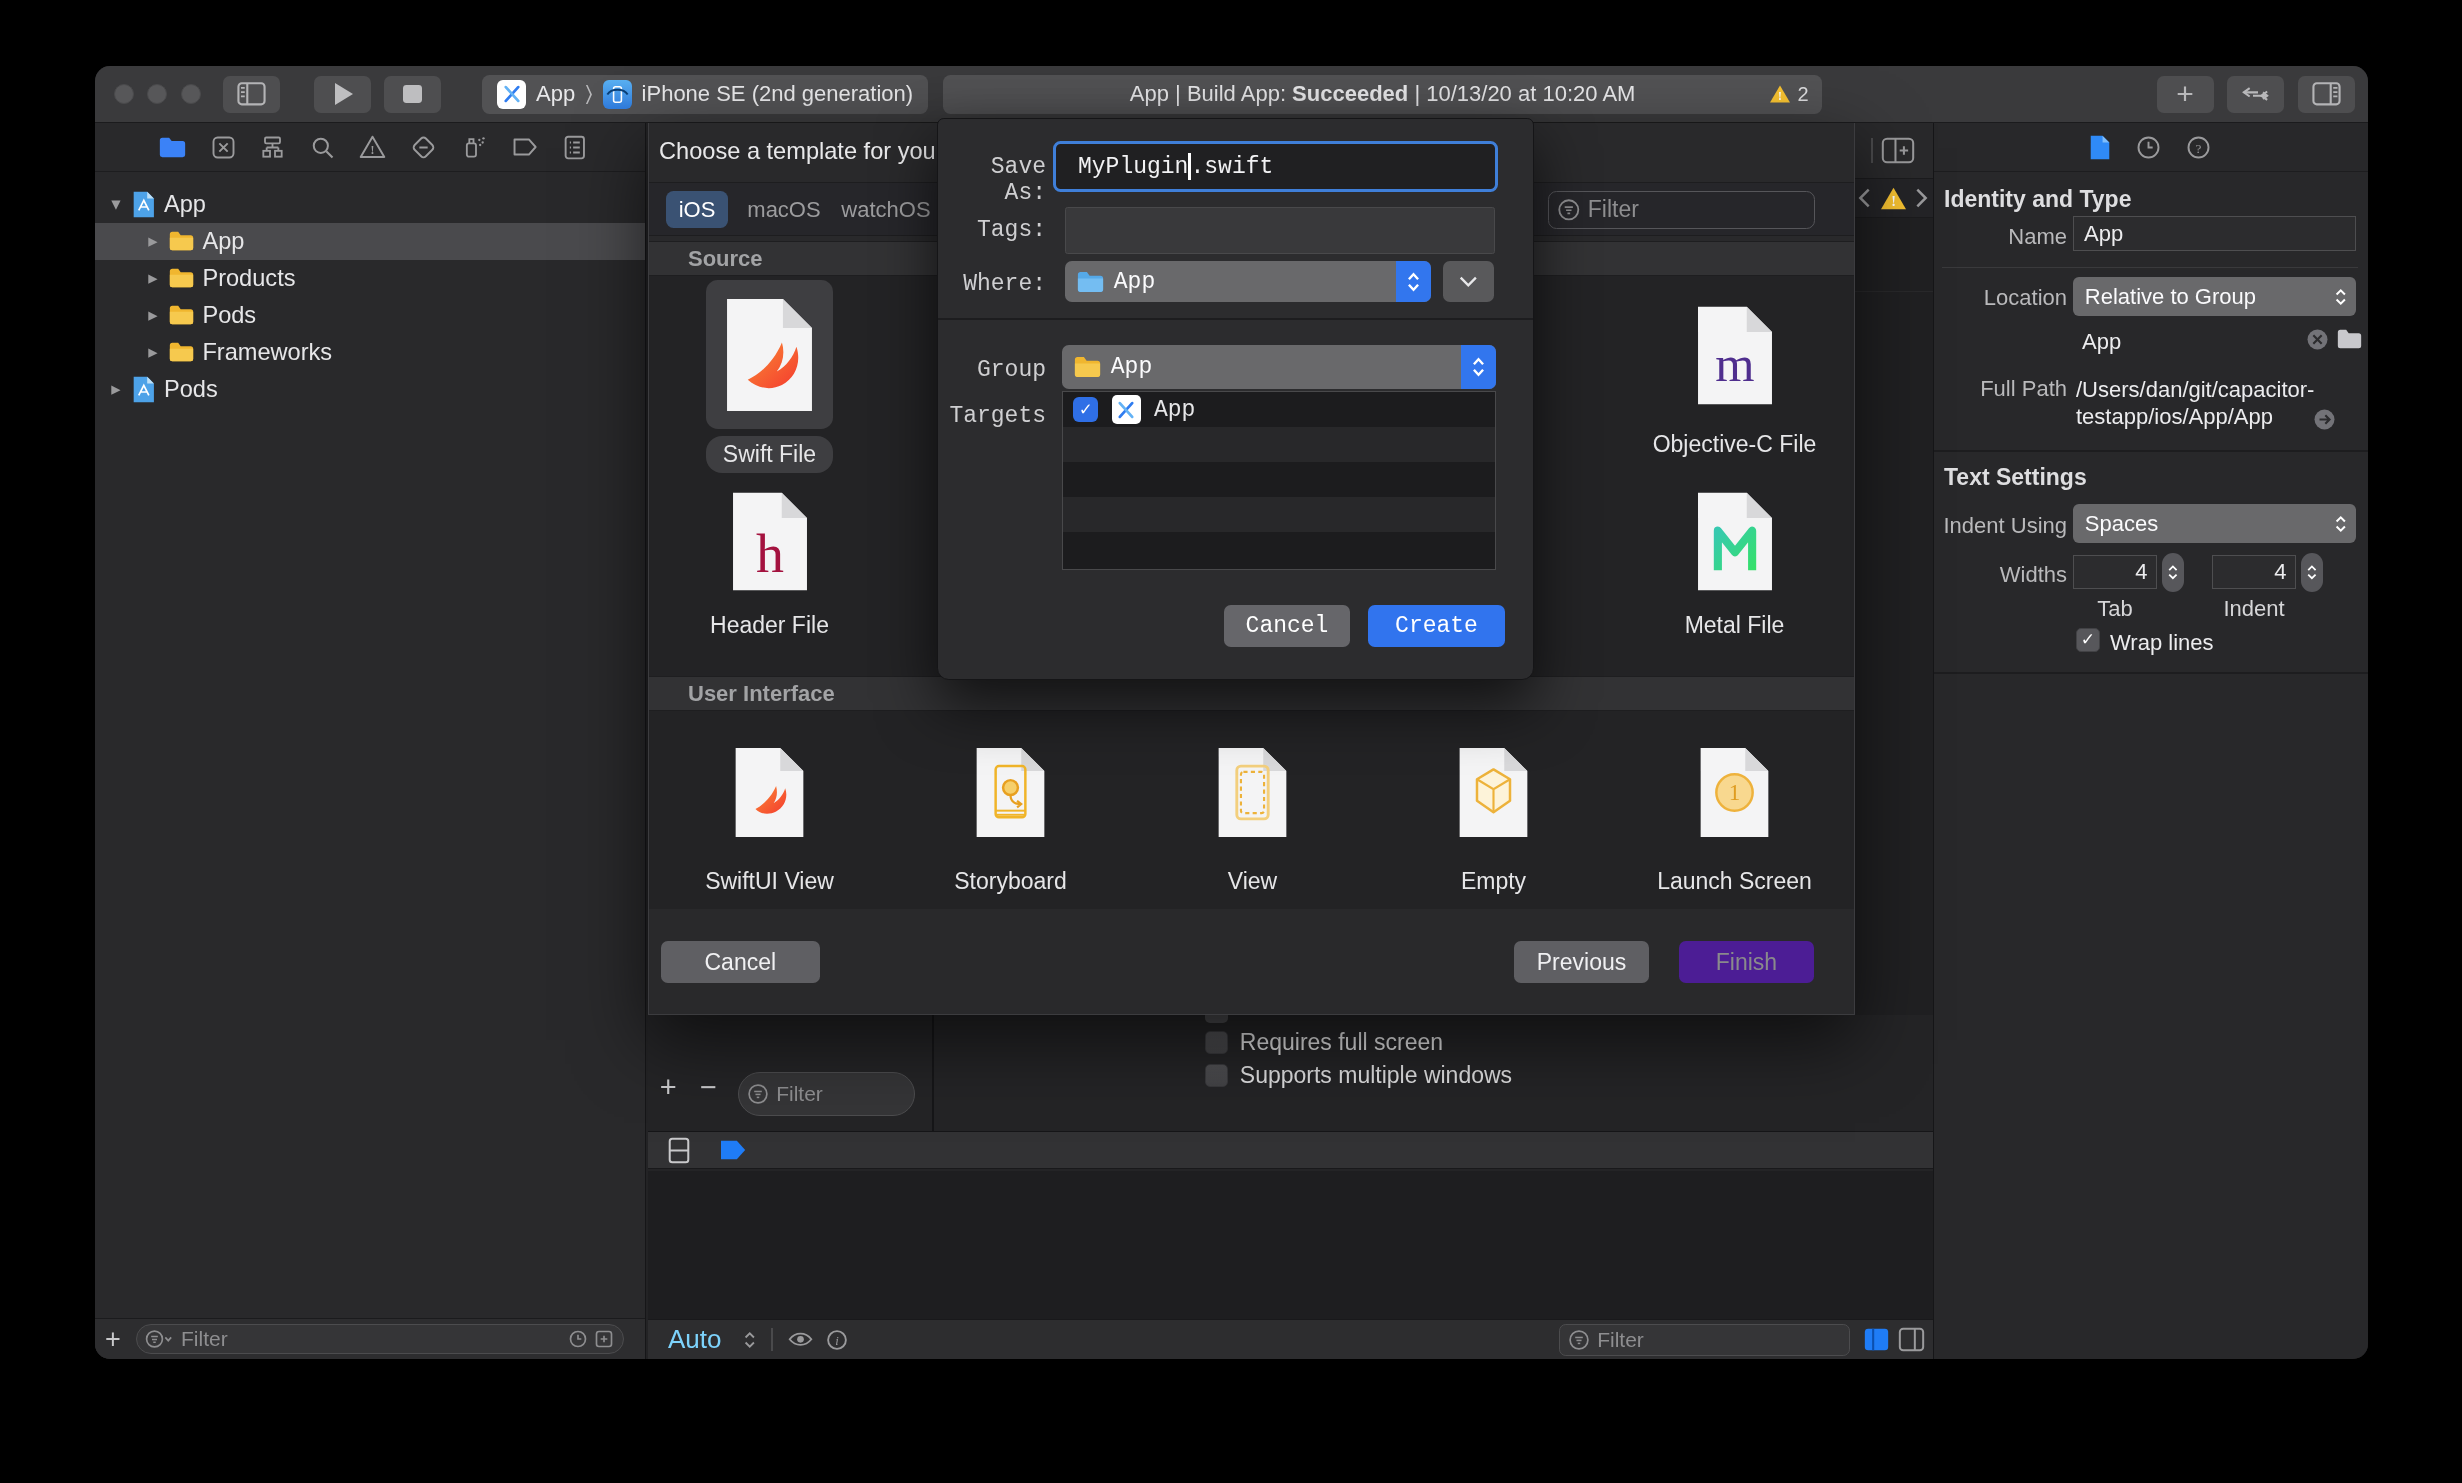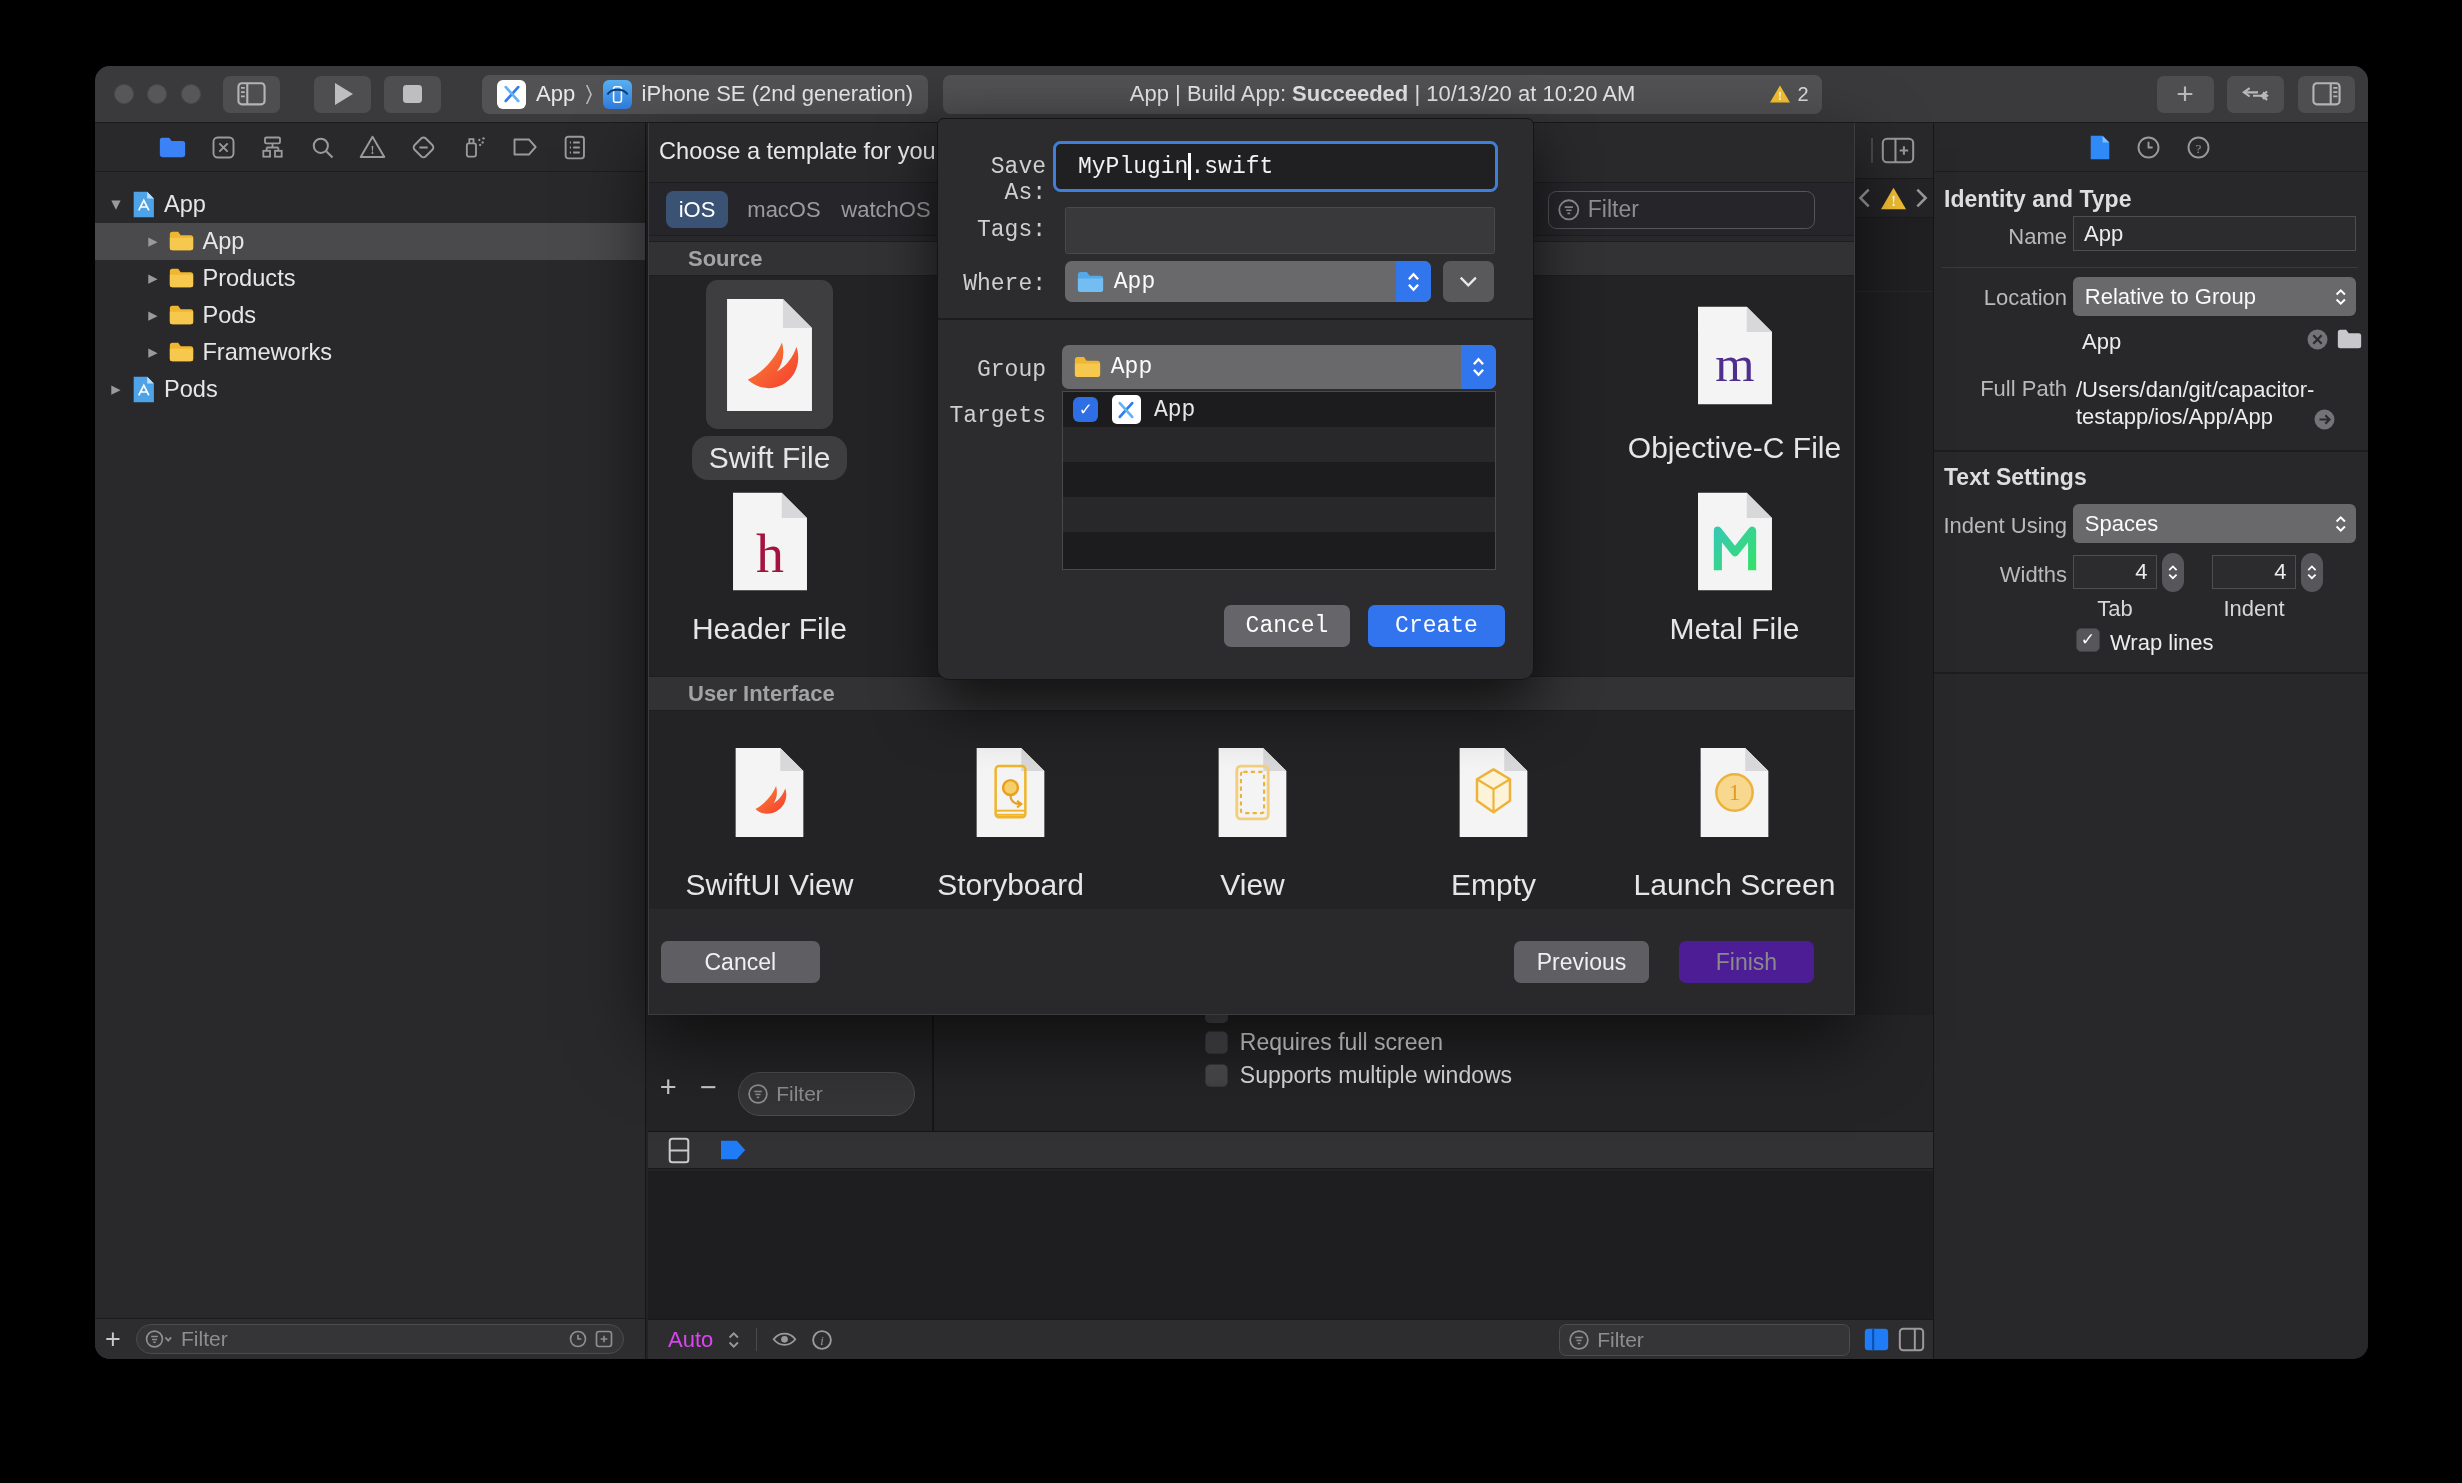"Swift File" .cell-label { font-size: 30px -> 23px }
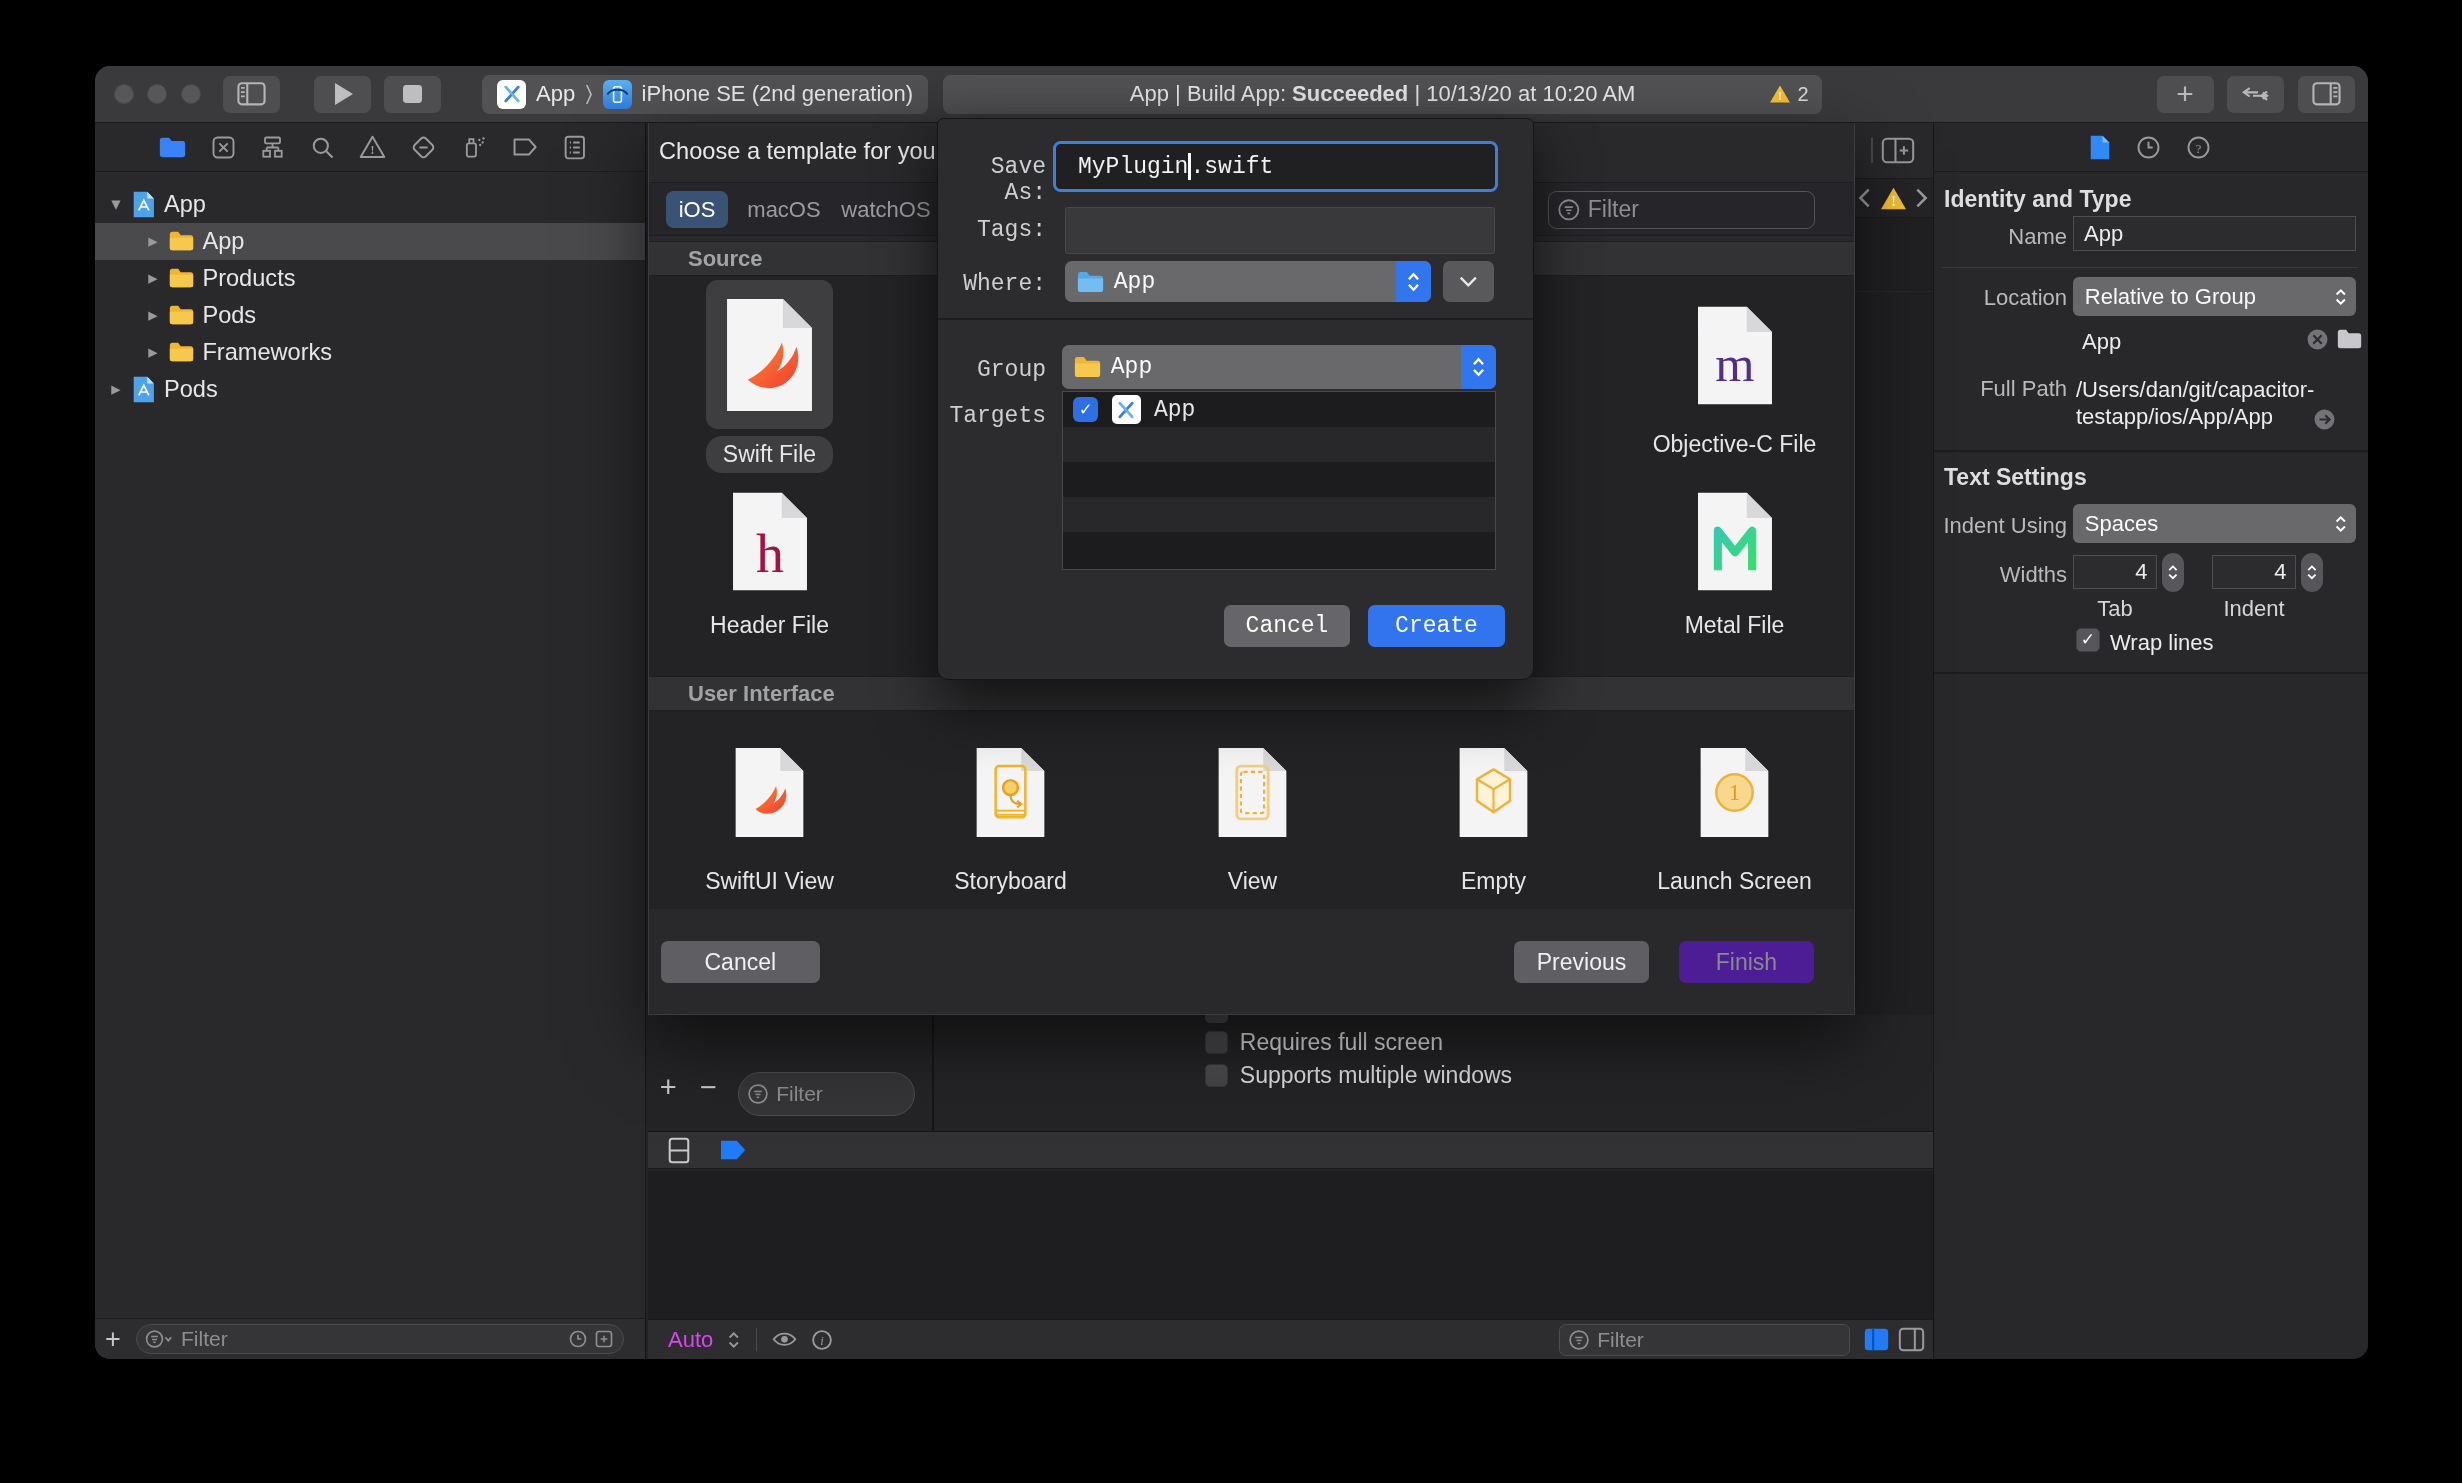"Auto" .bbar .auto { color: #d946ef -> #7dd3fc; font-size: 22px -> 26px; gap: 14px -> 21px }
